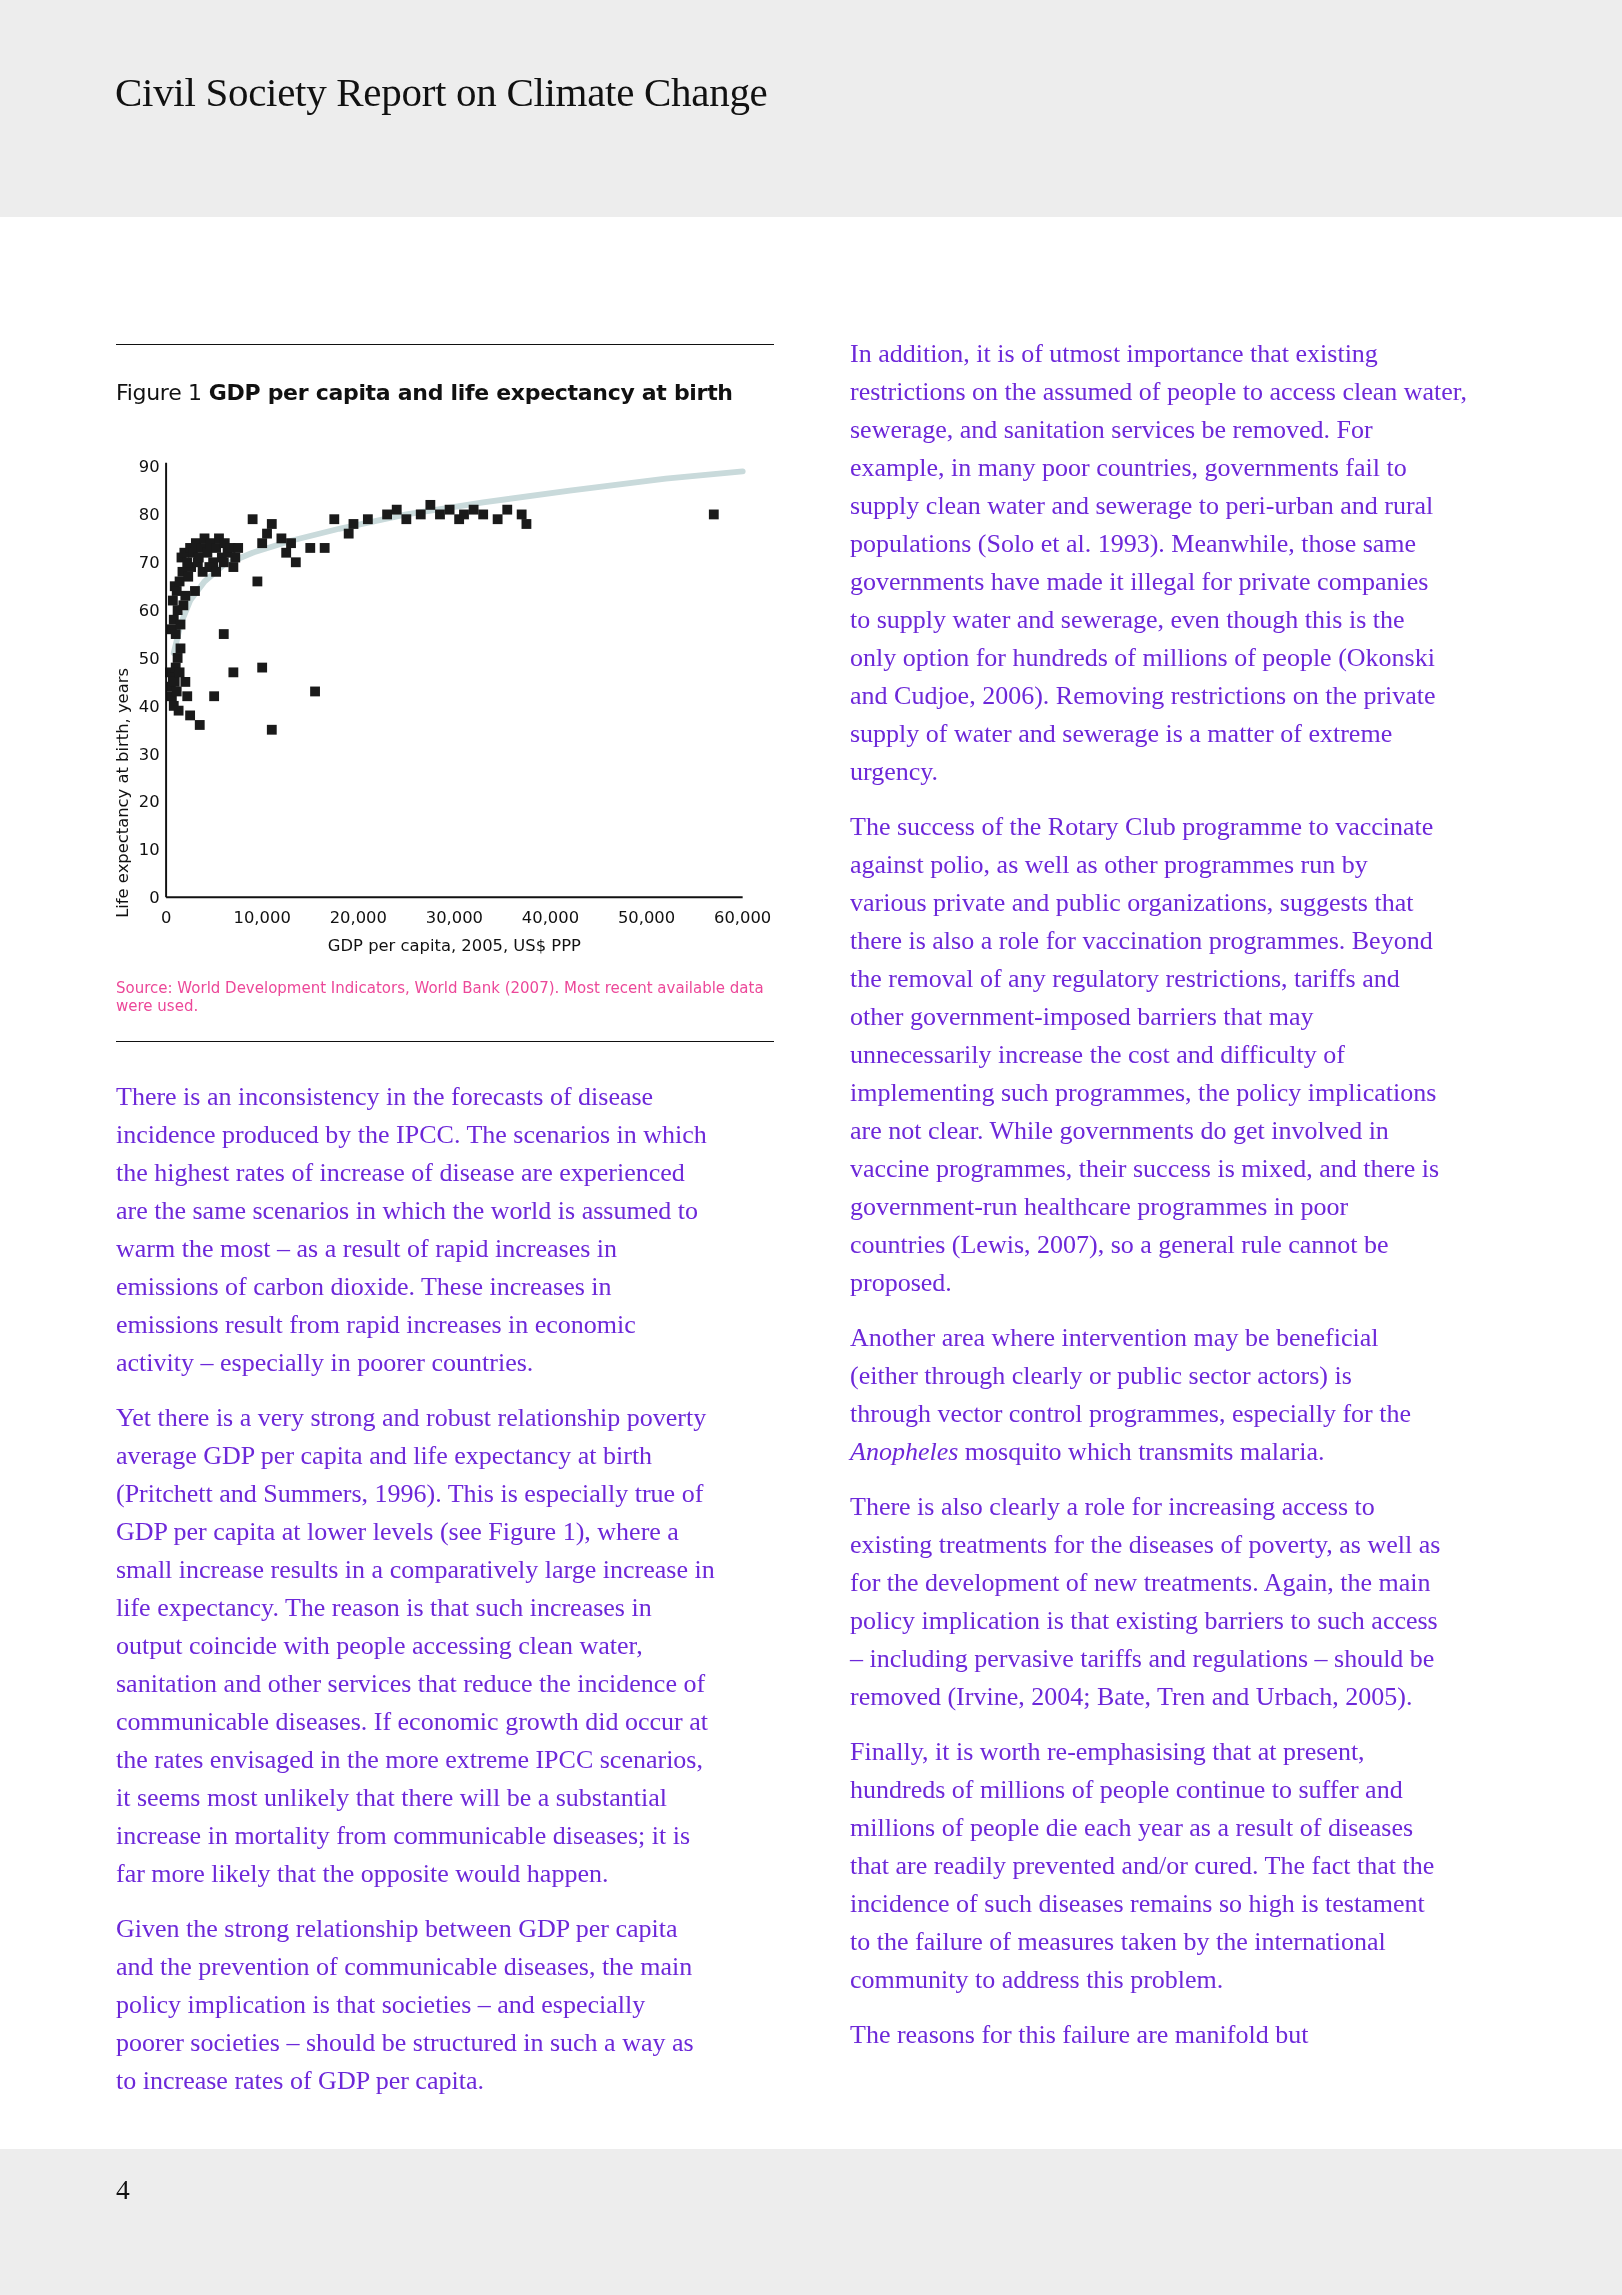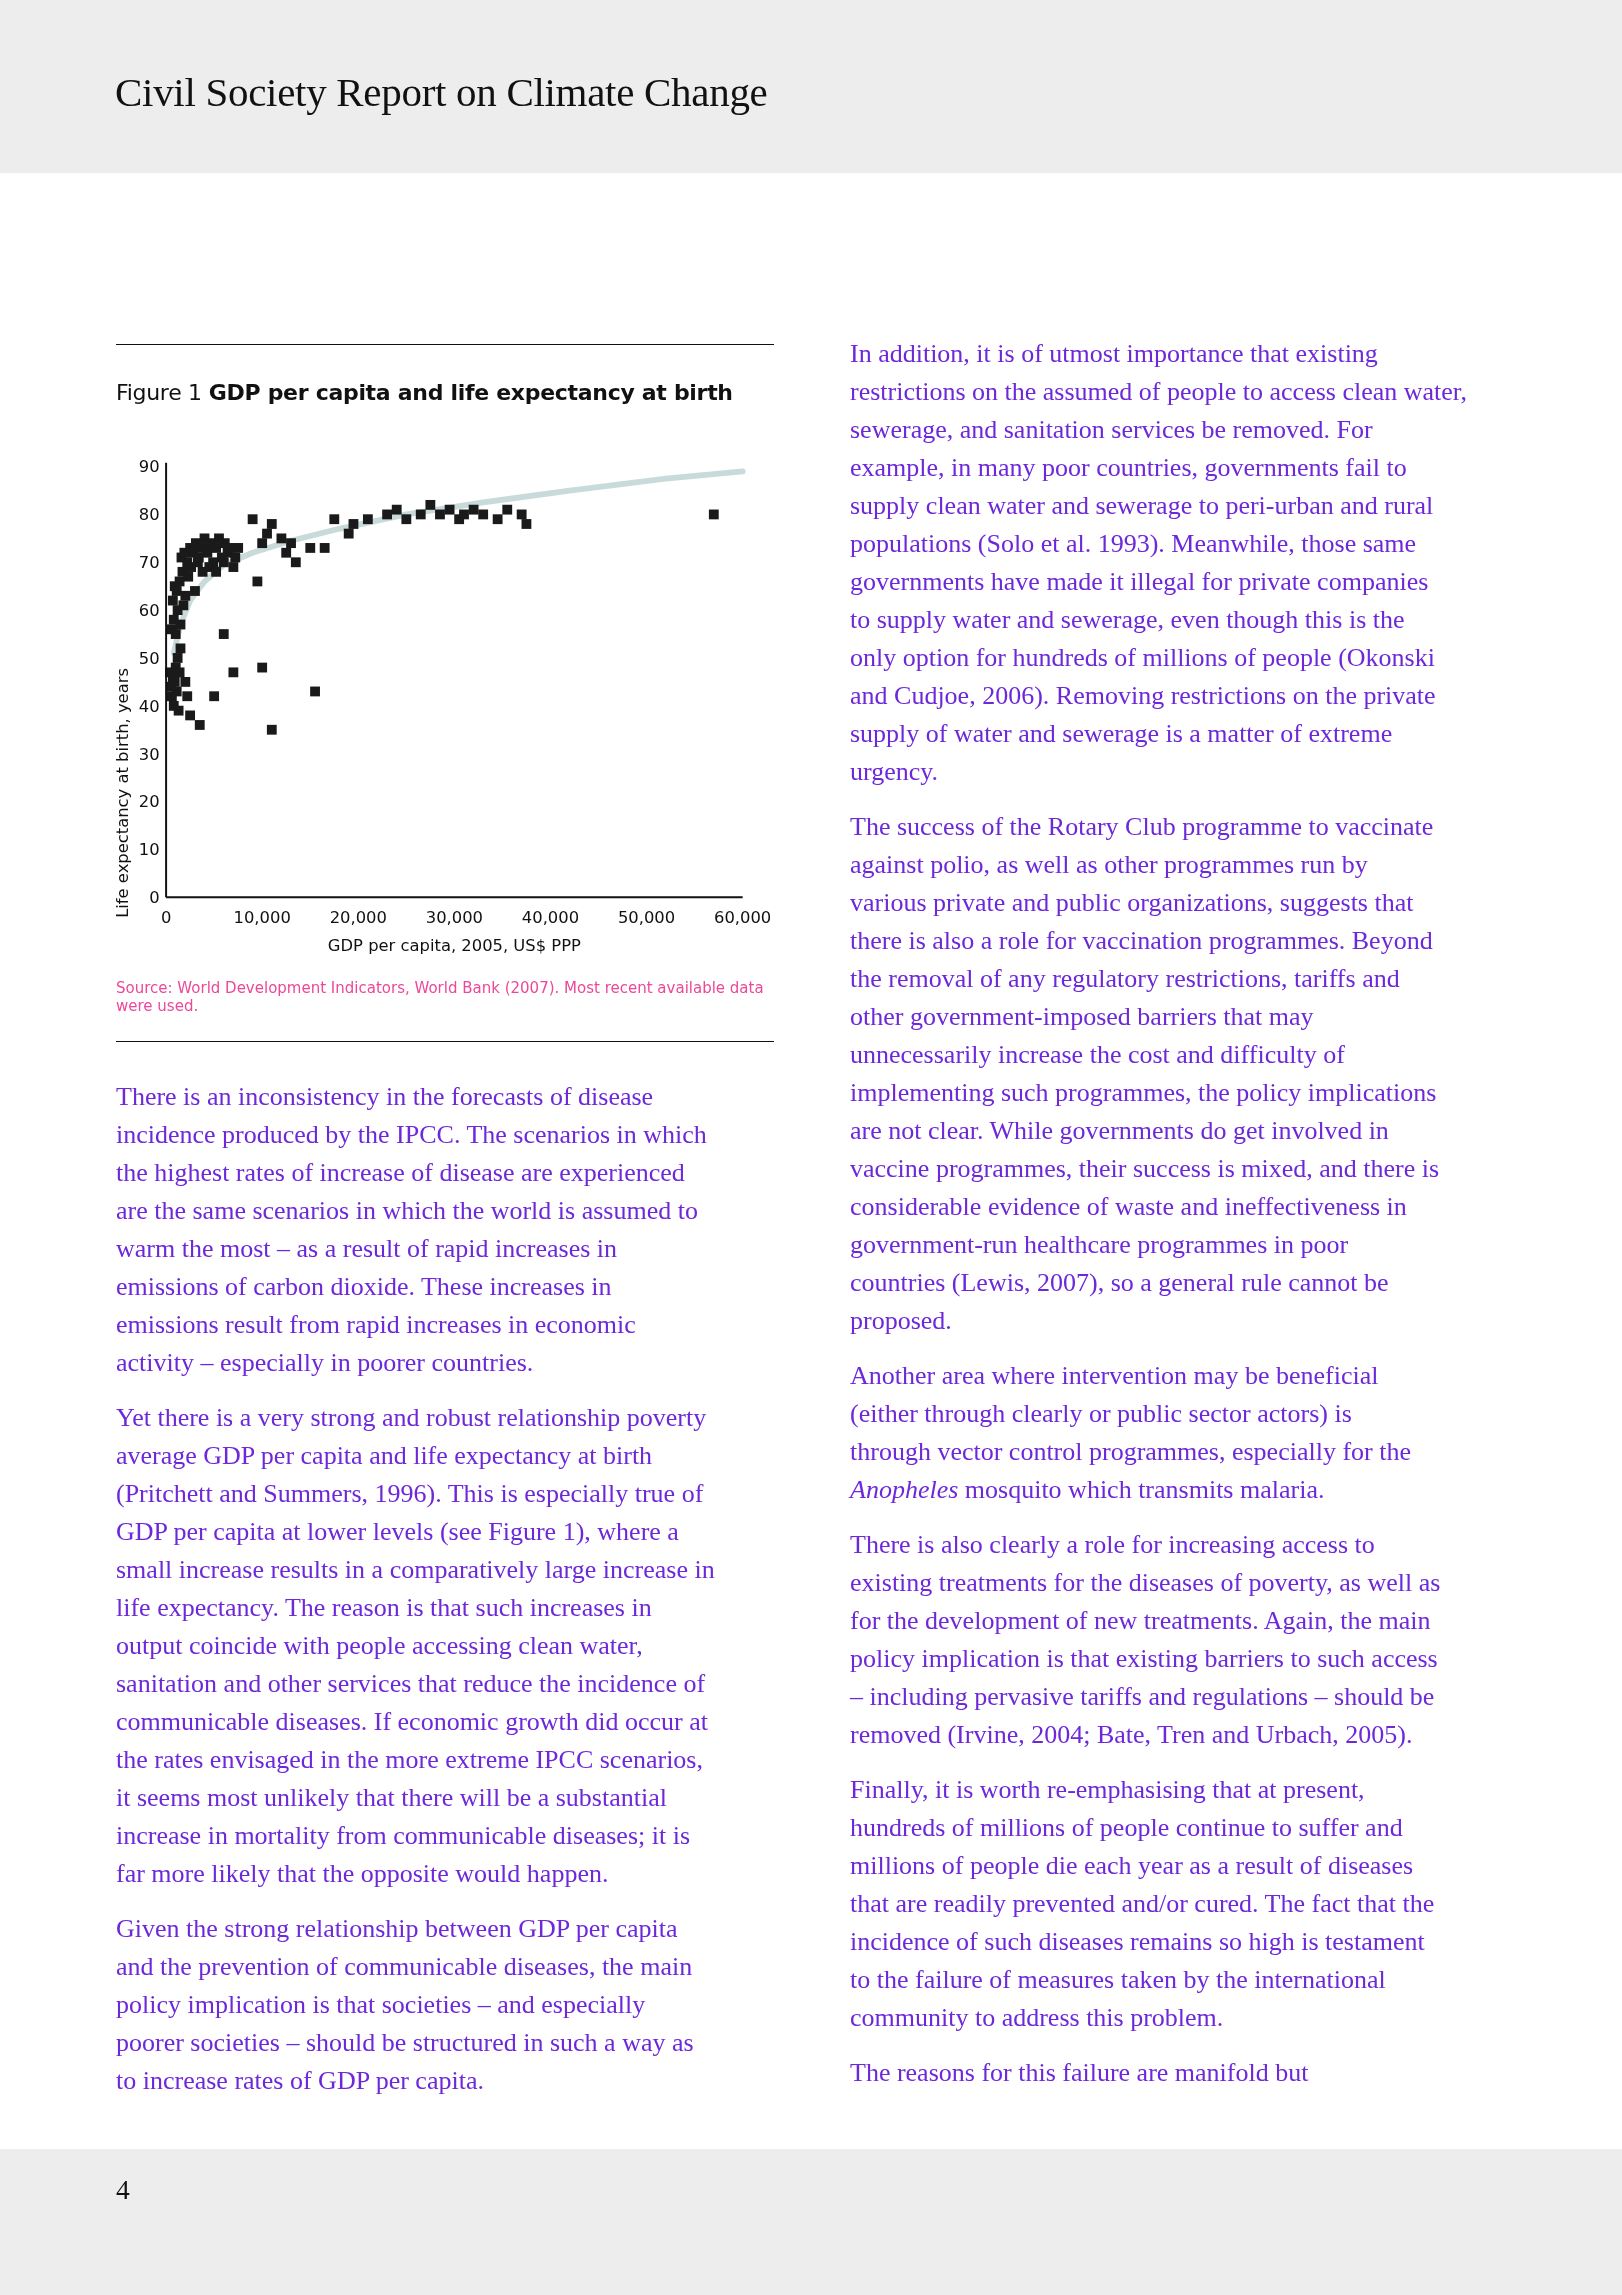"Civil Society Report on Climate" .header-band { height: 173px -> 217px }
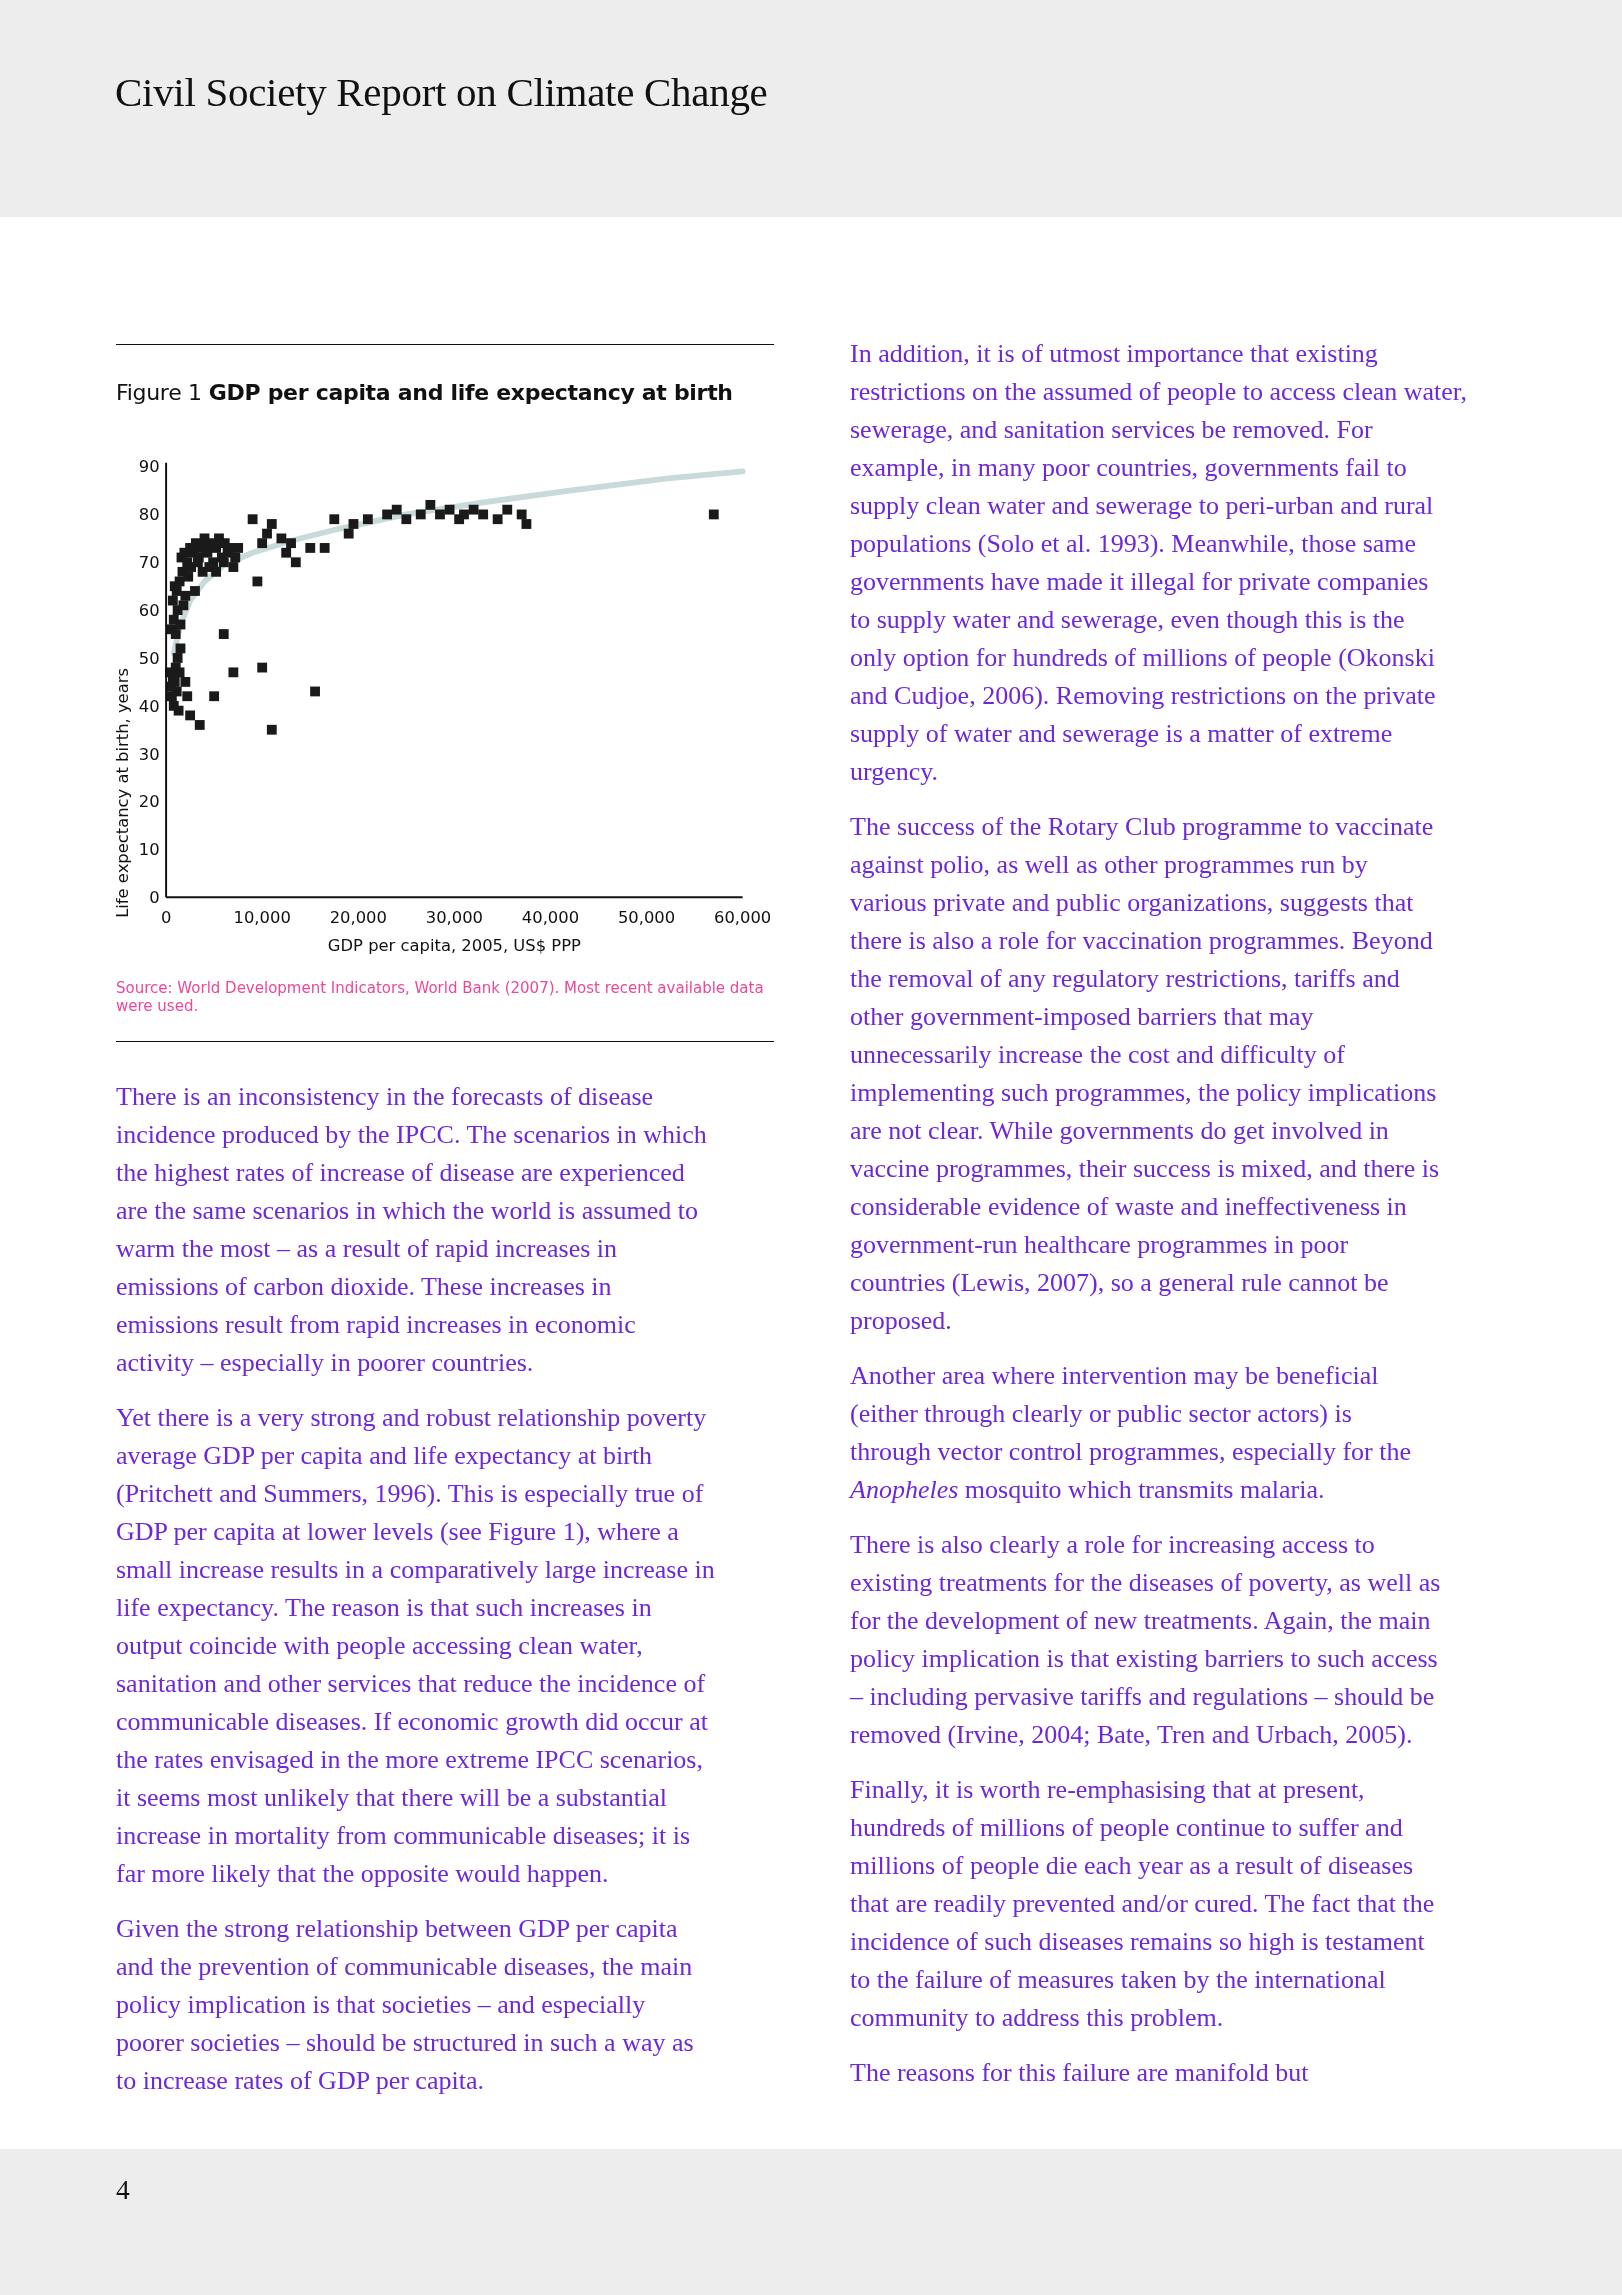"considerable evidence of waste and" span.line { html: <span>considerable evidence of waste and ineffectiveness in</span> -> none }
